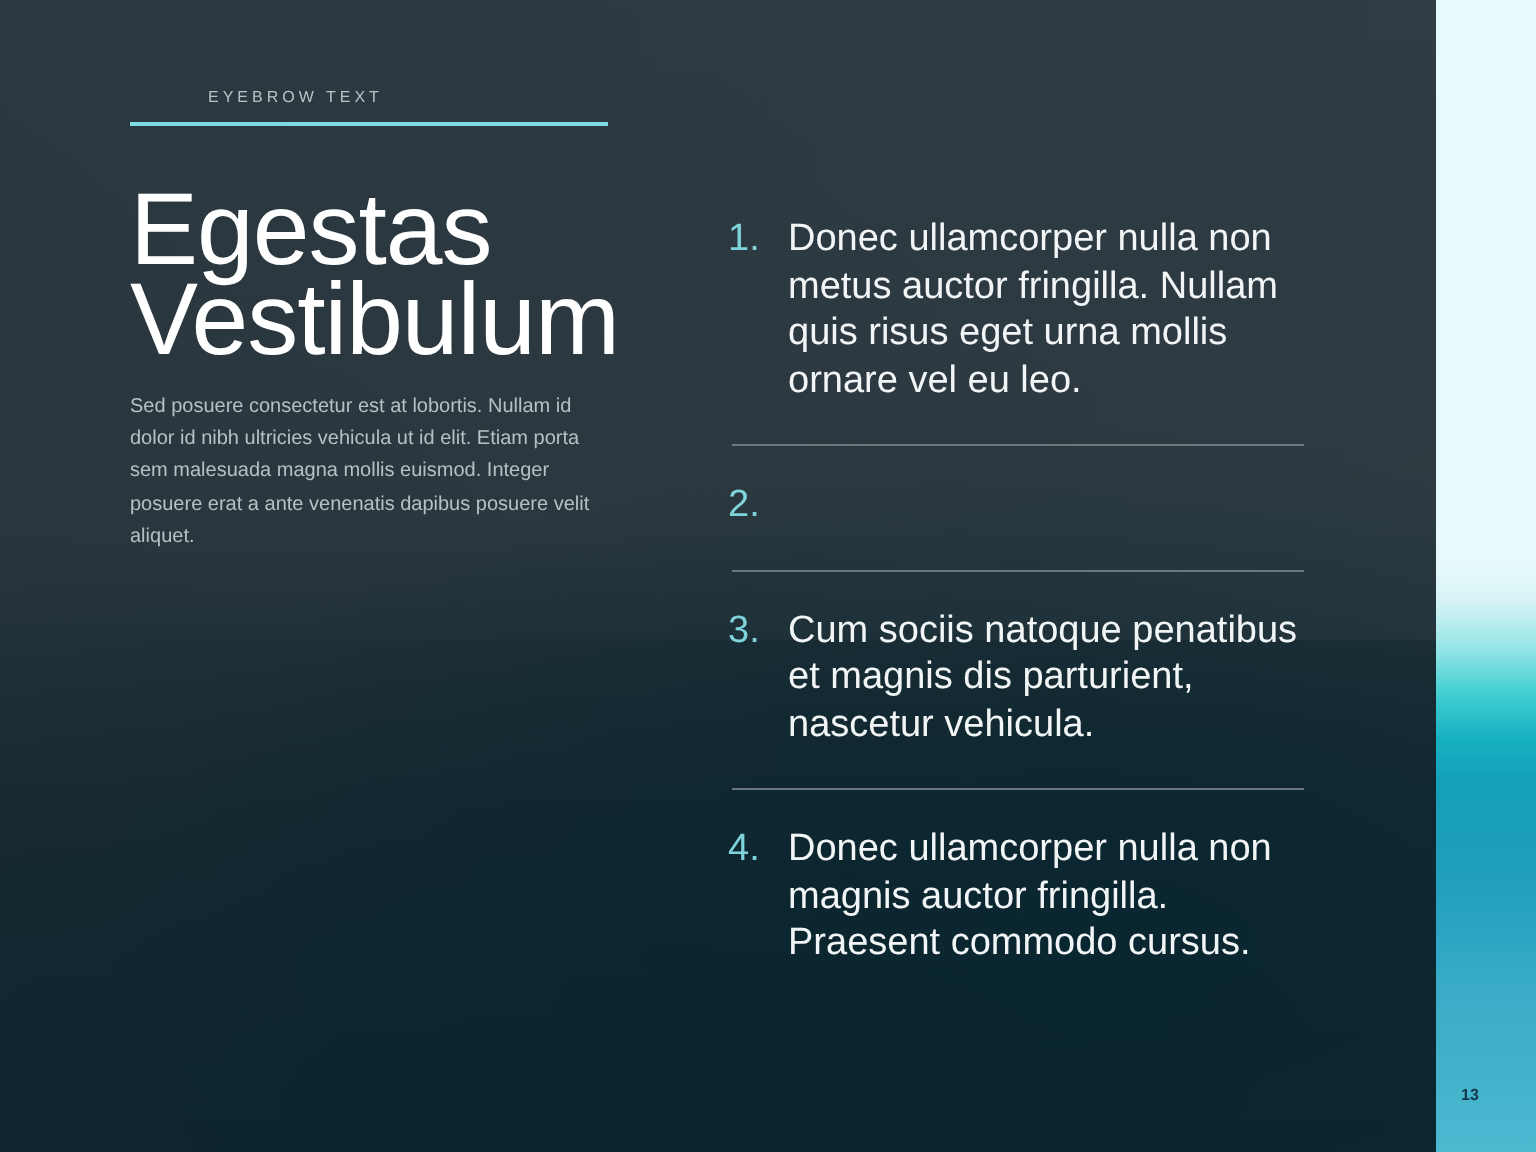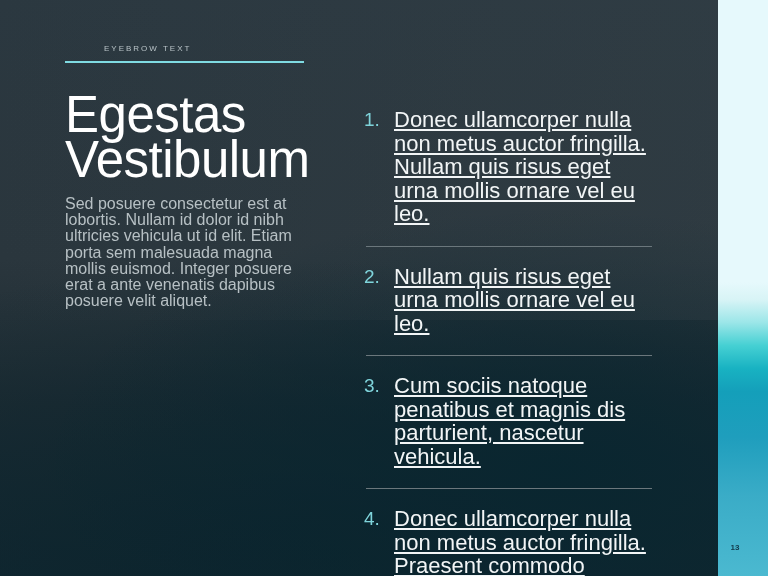"Donec ullamcorper nulla non metus" .list-text { font-size: 22px -> 19px; text-decoration: underline -> none }
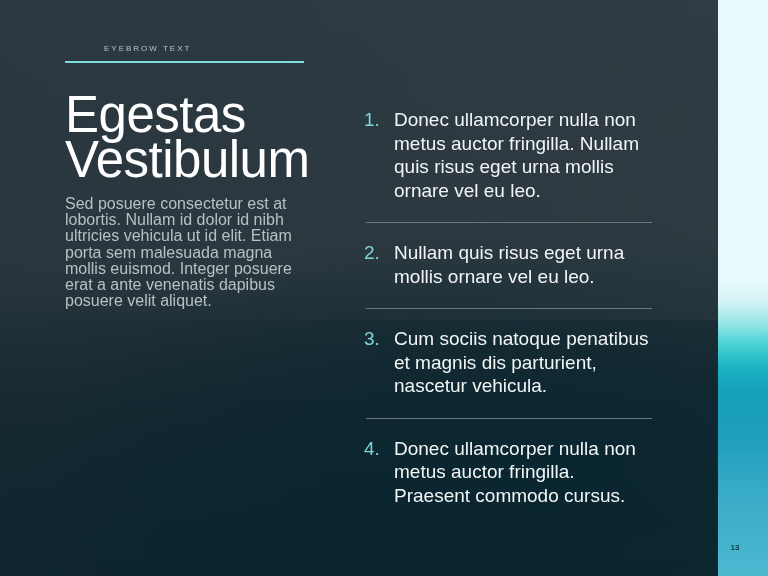"Sed posuere consectetur est at" .body-text { font-size: 16px -> 10px }
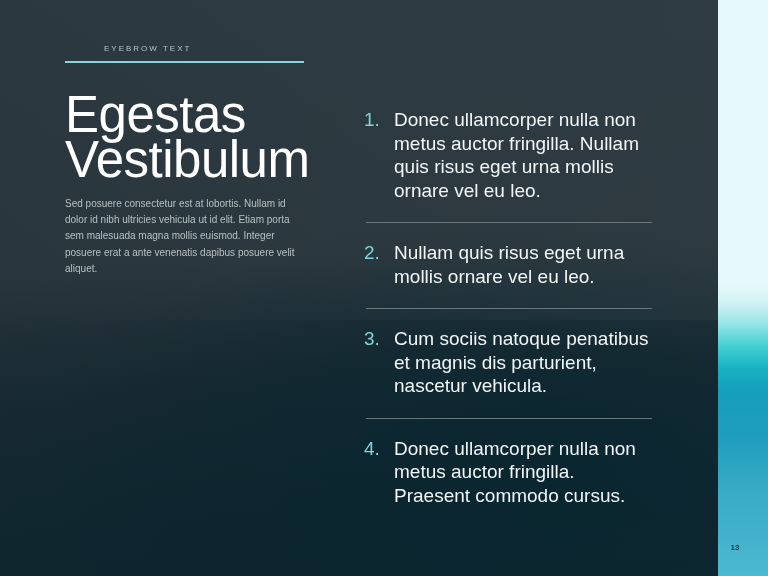"Nullam quis risus eget urna" span.list-text { html: <span>Nullam quis risus eget urna mollis ornare vel eu leo.</span> -> none }
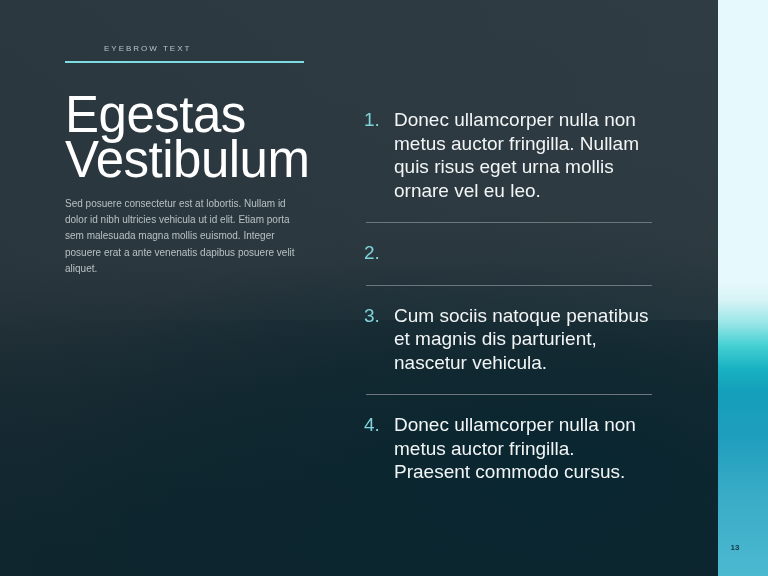"Donec ullamcorper nulla non metus auctor fringilla. Praesent" span.list-text { text: metus -> magnis }
